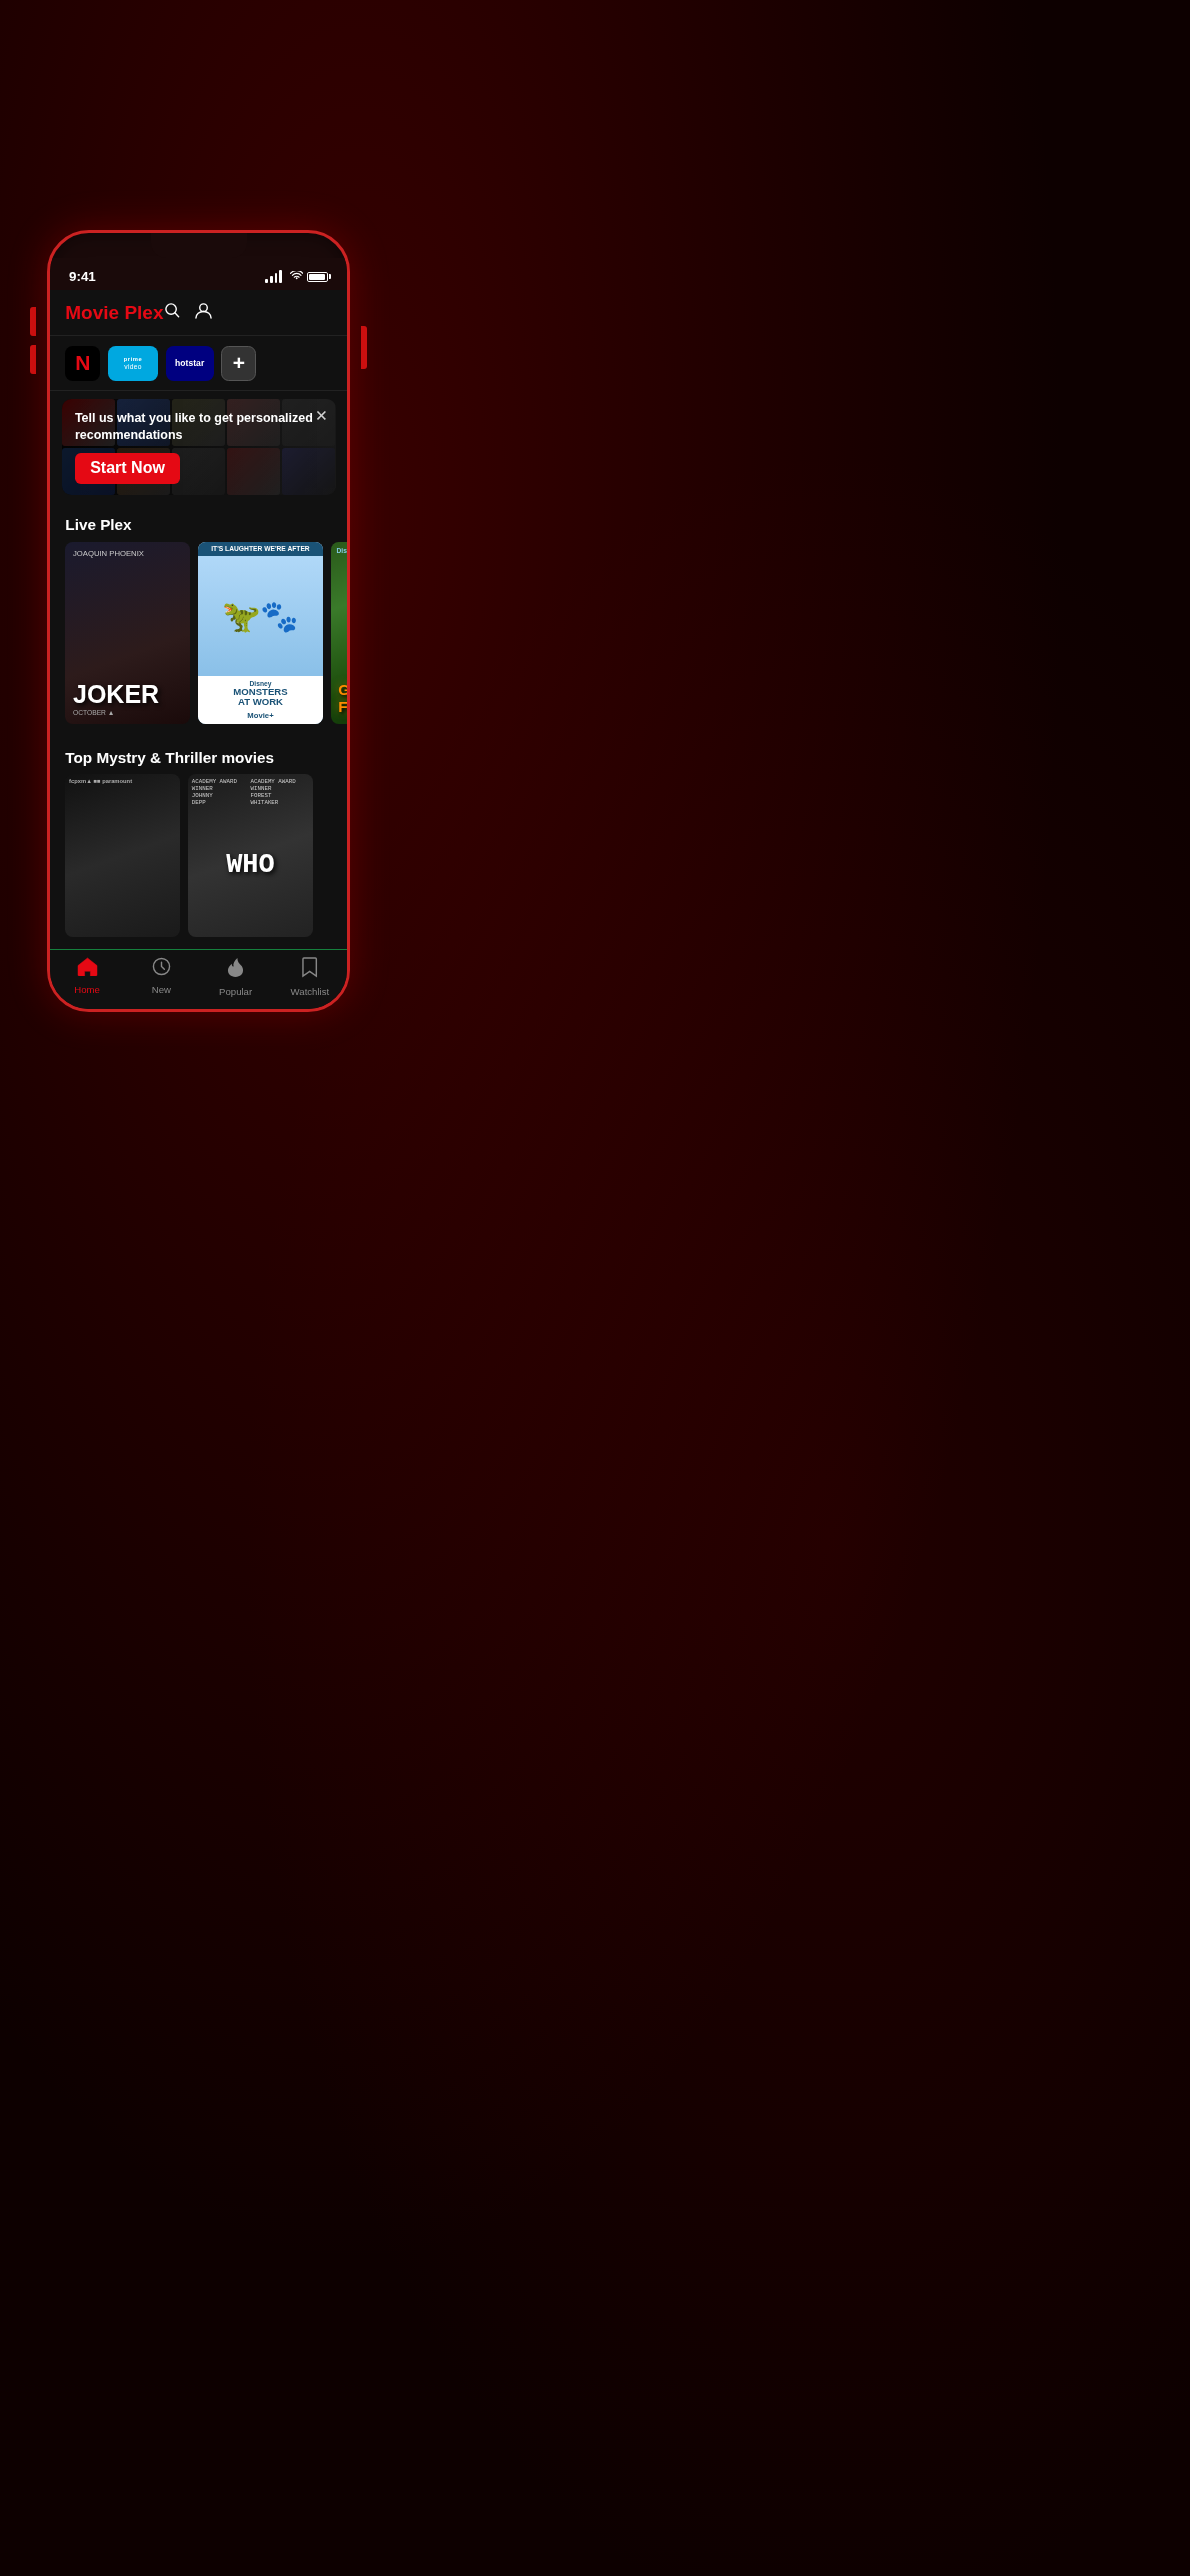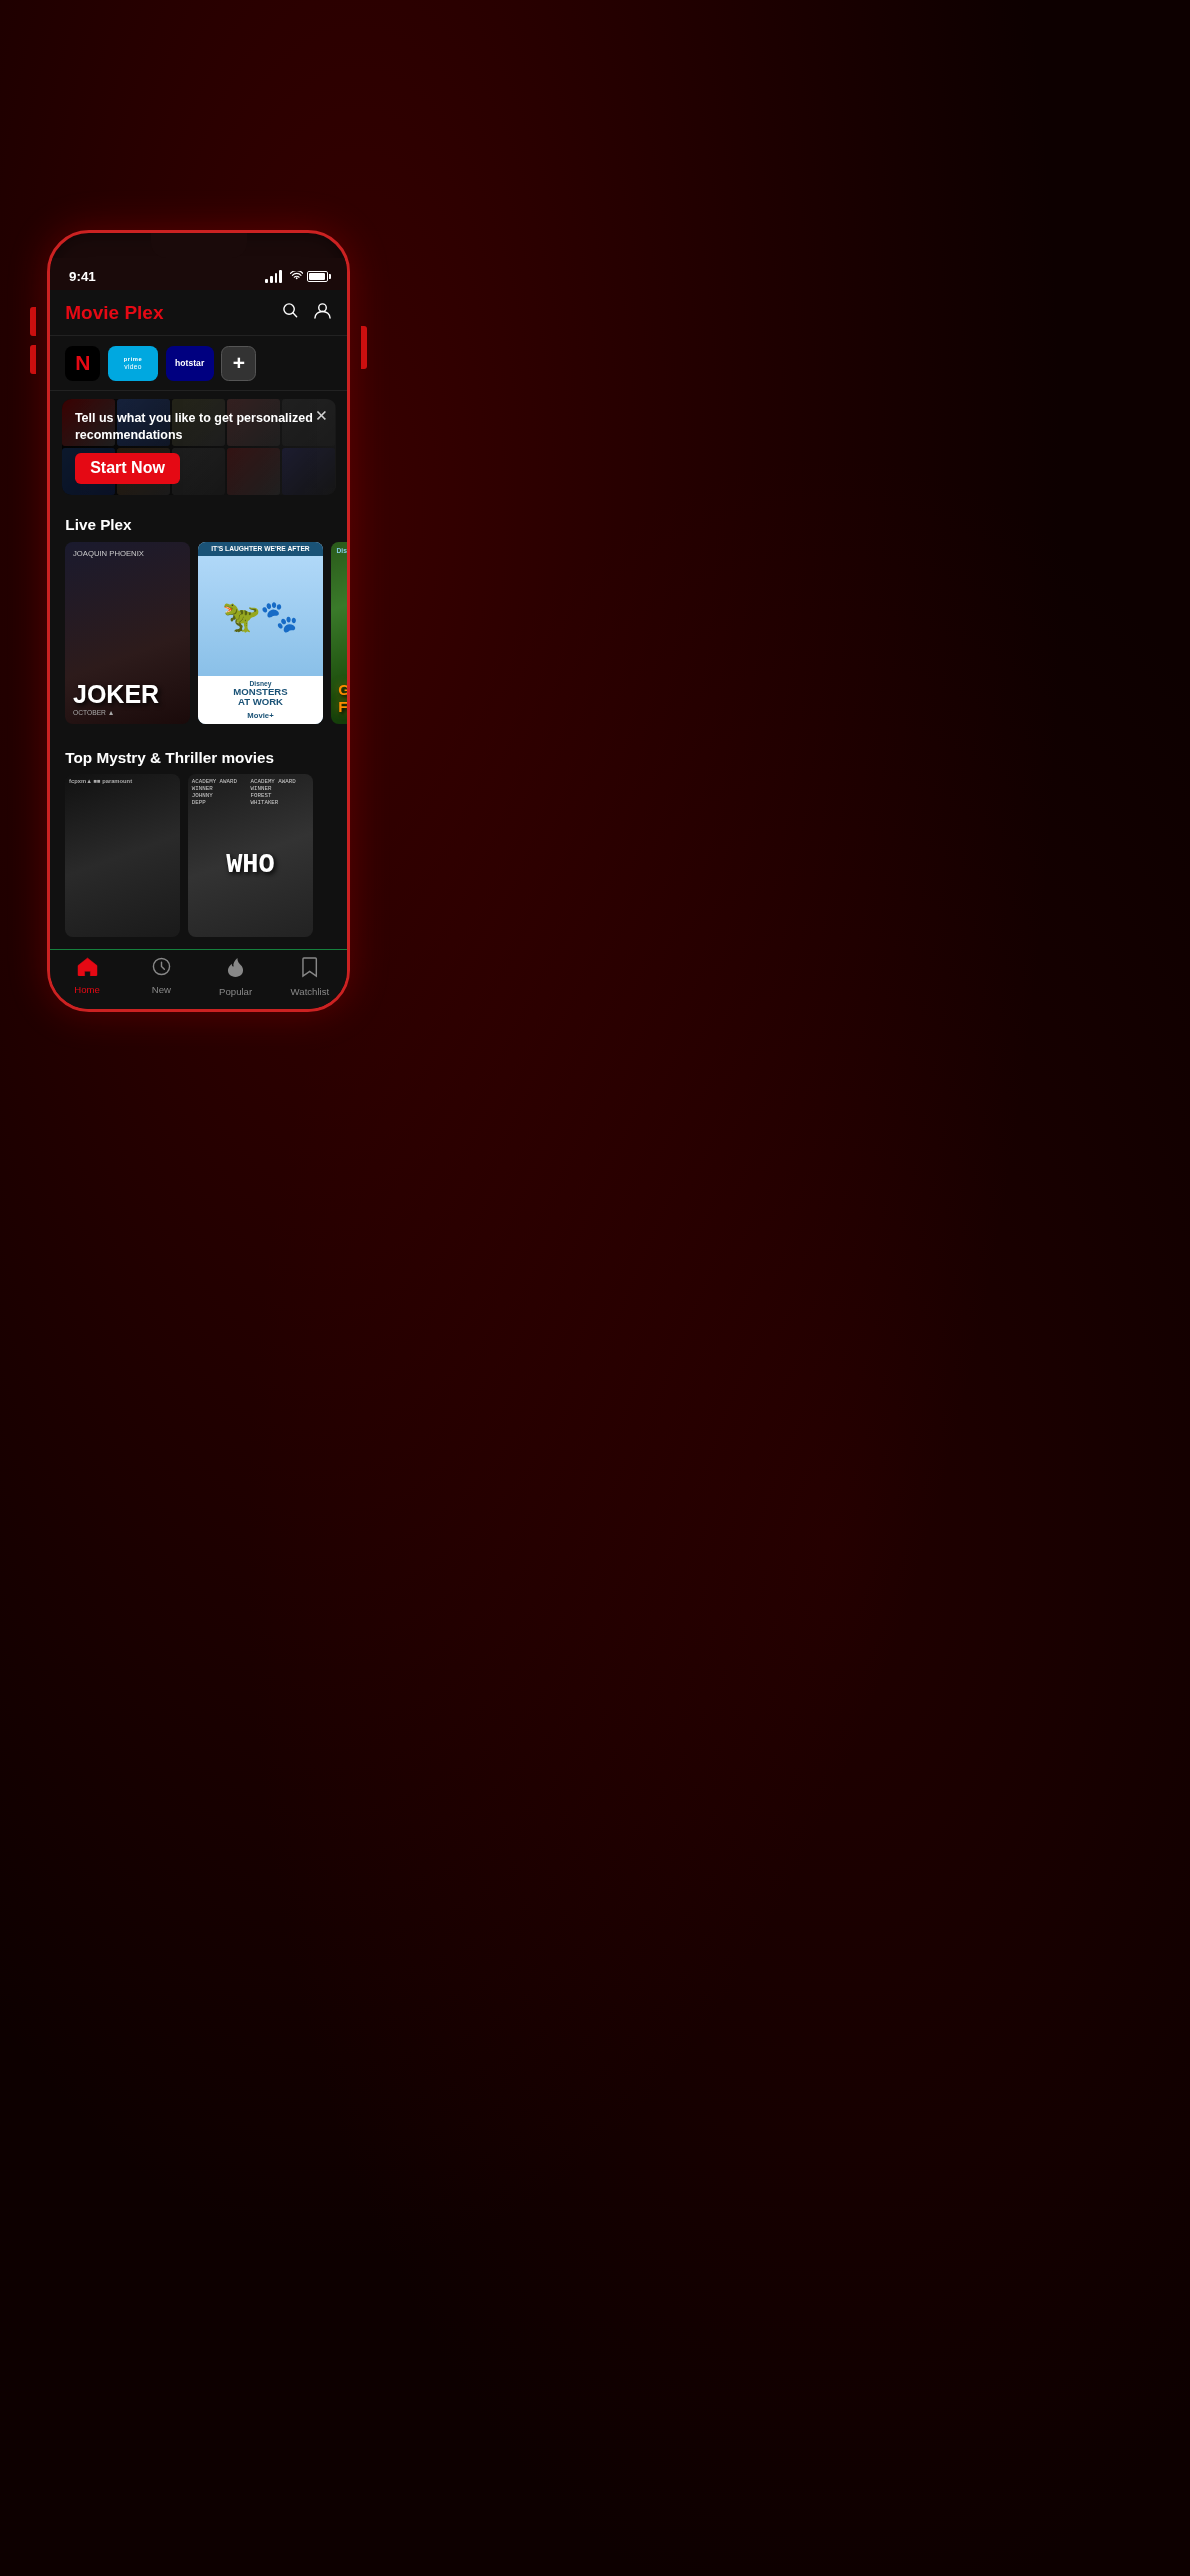"9:41" .status-bar { align-items: center -> none }
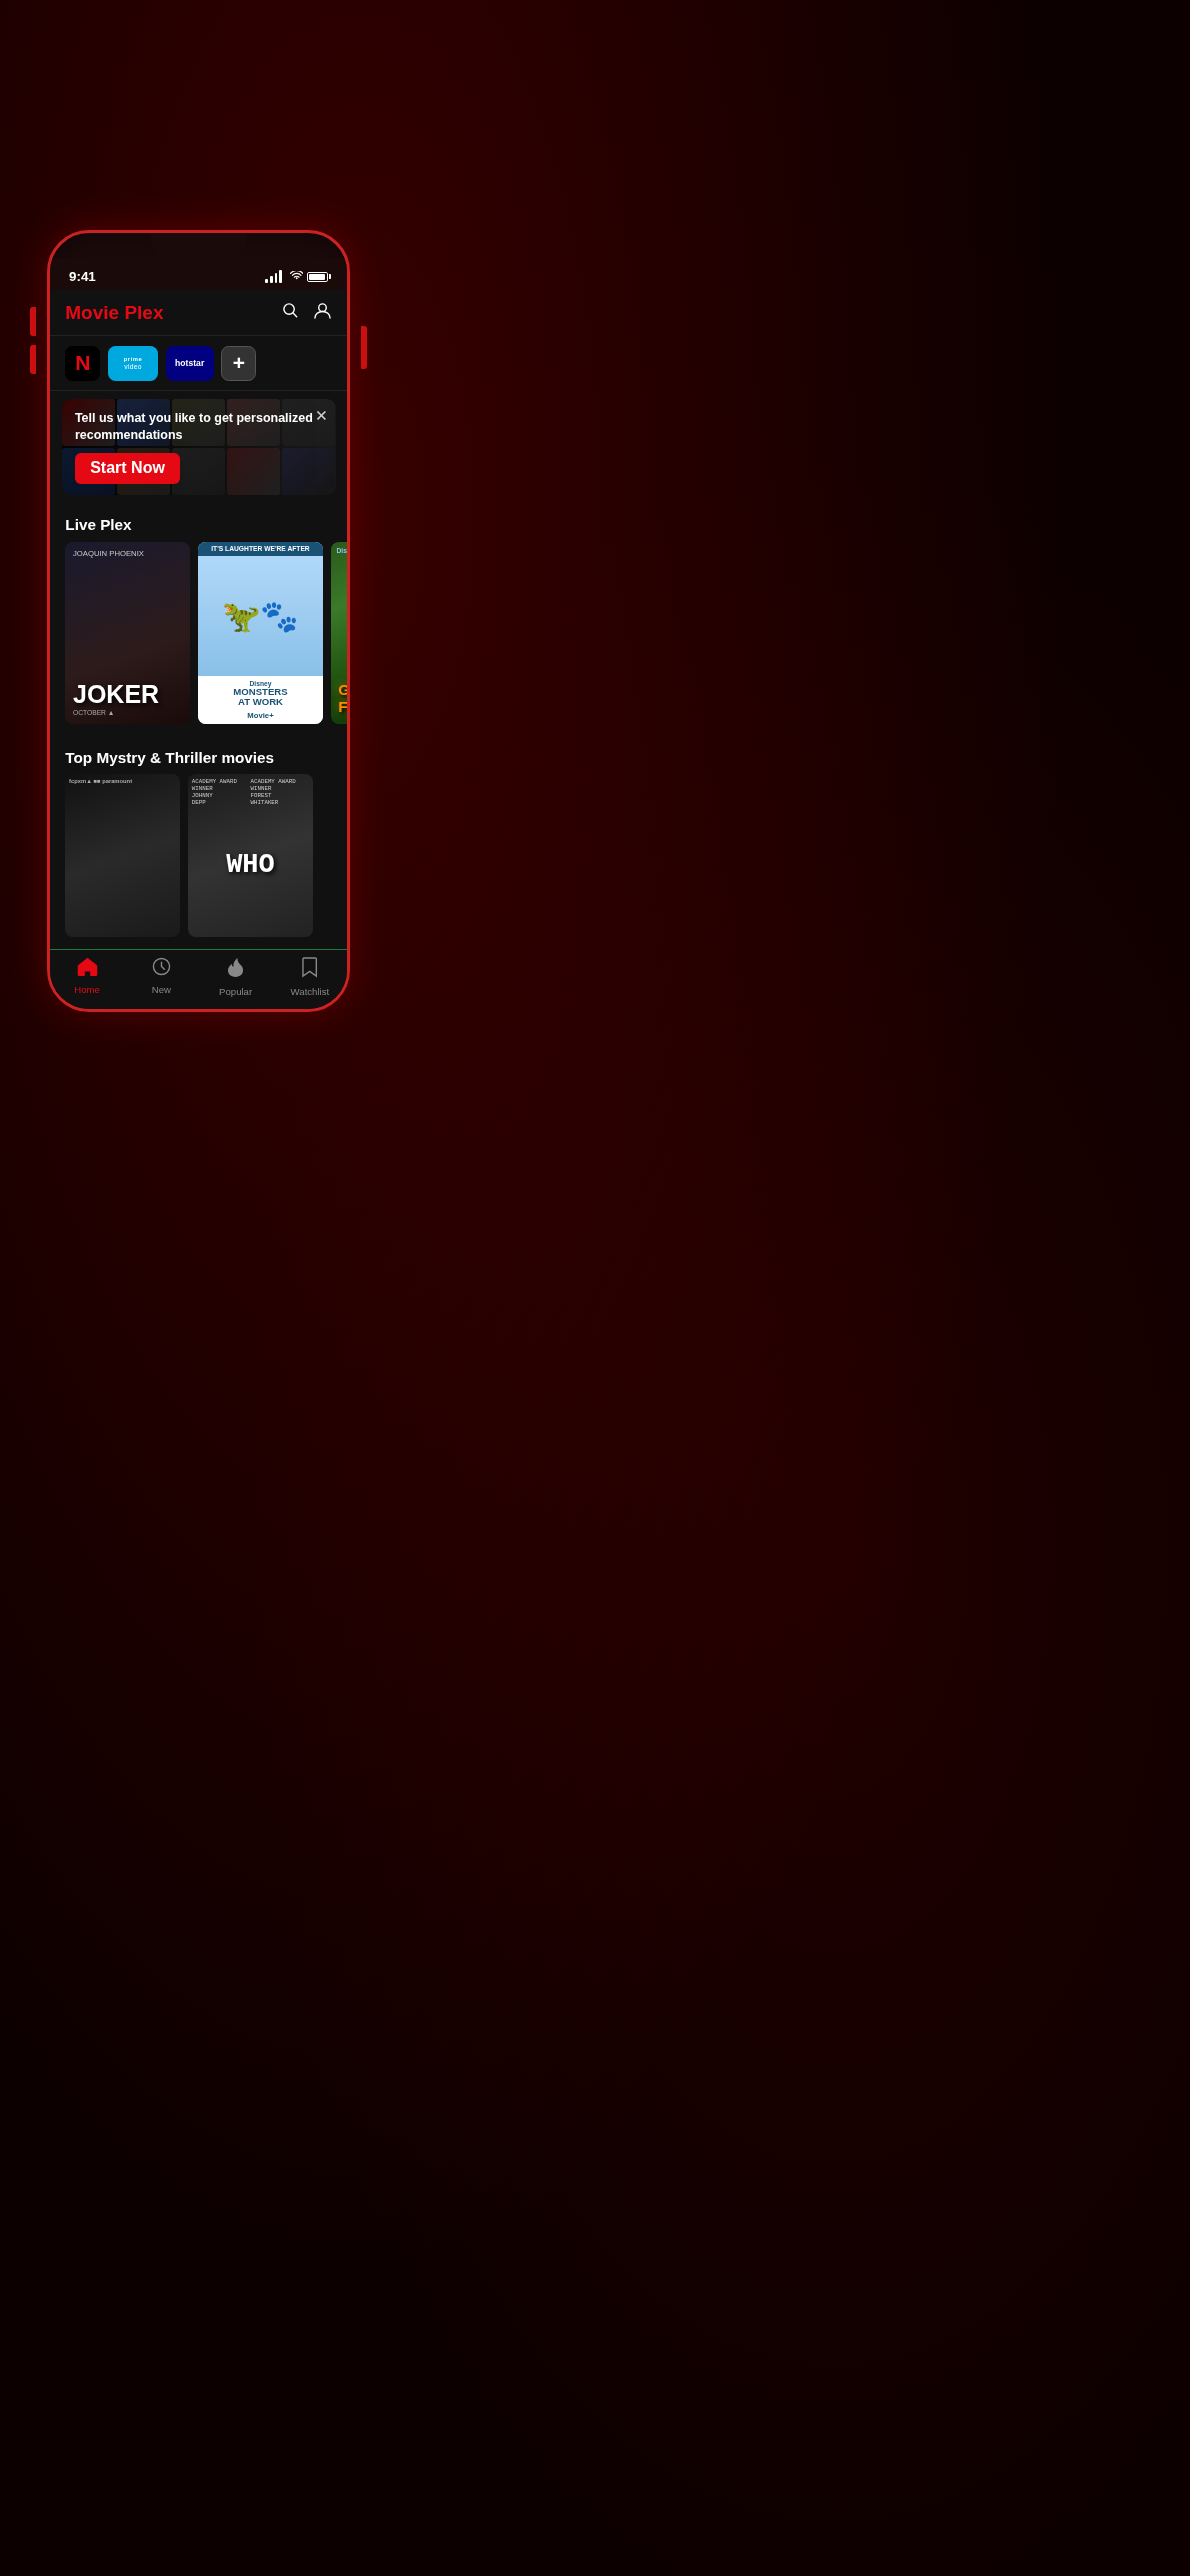"Movie Plex" .app-header { justify-content: space-between -> none }
